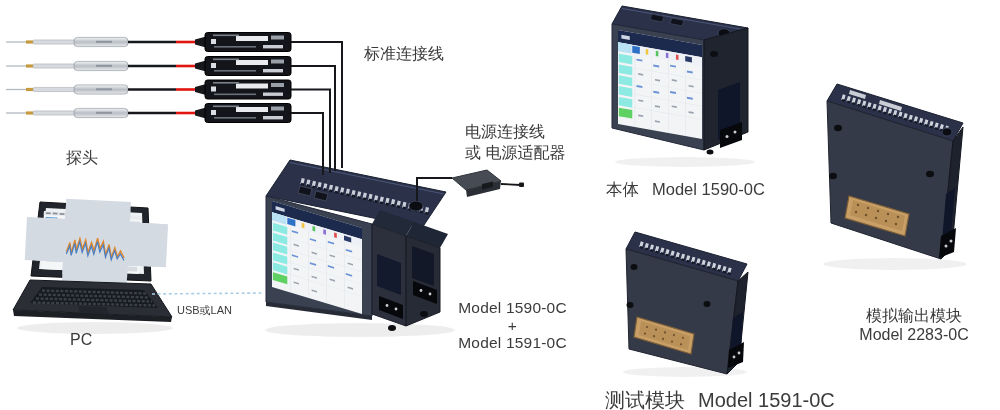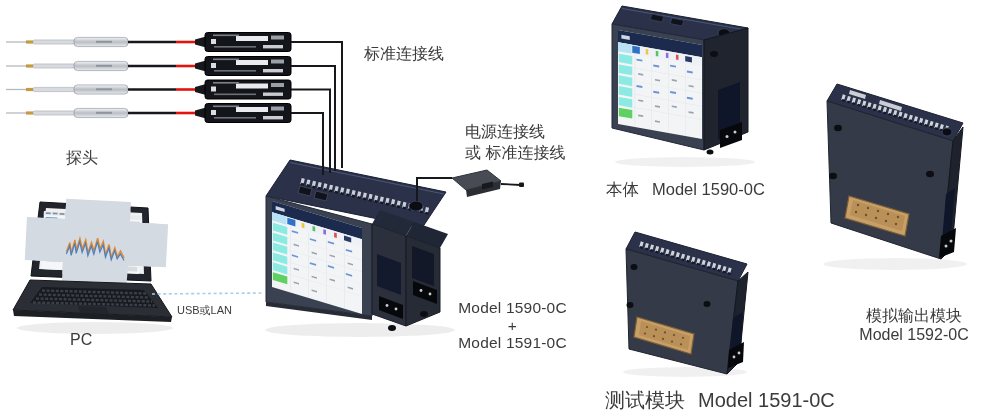"或 标准连接线" div { text: 标准连接线 -> 电源适配器 }
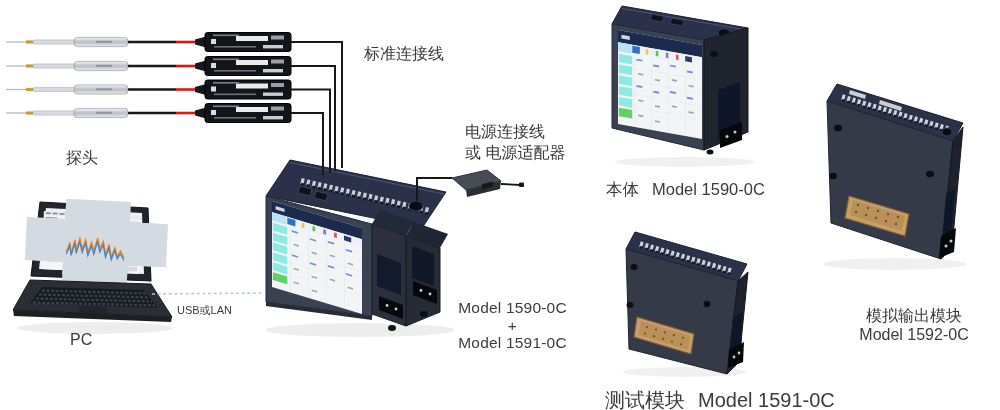"Model 1592-0C" div { text: 1592-0C -> 2283-0C }
